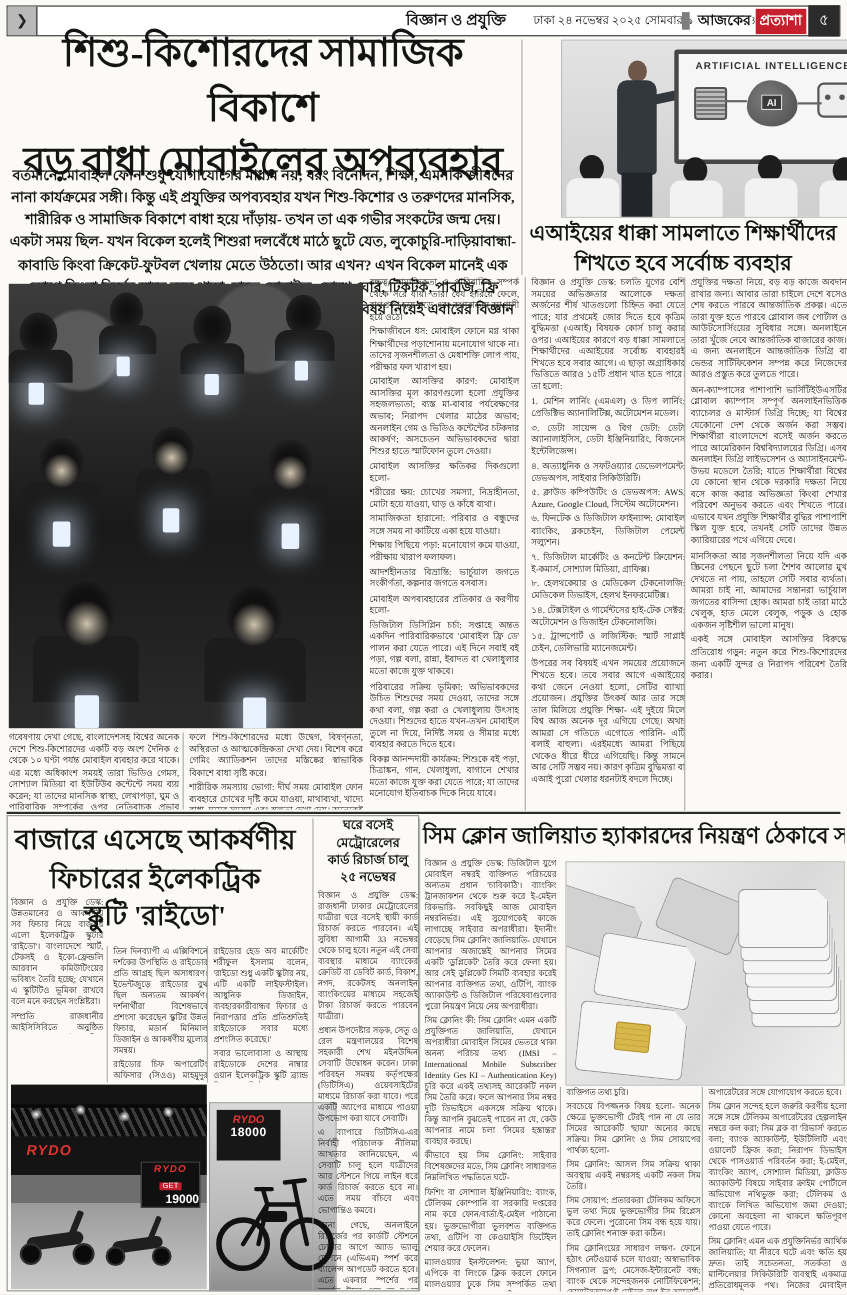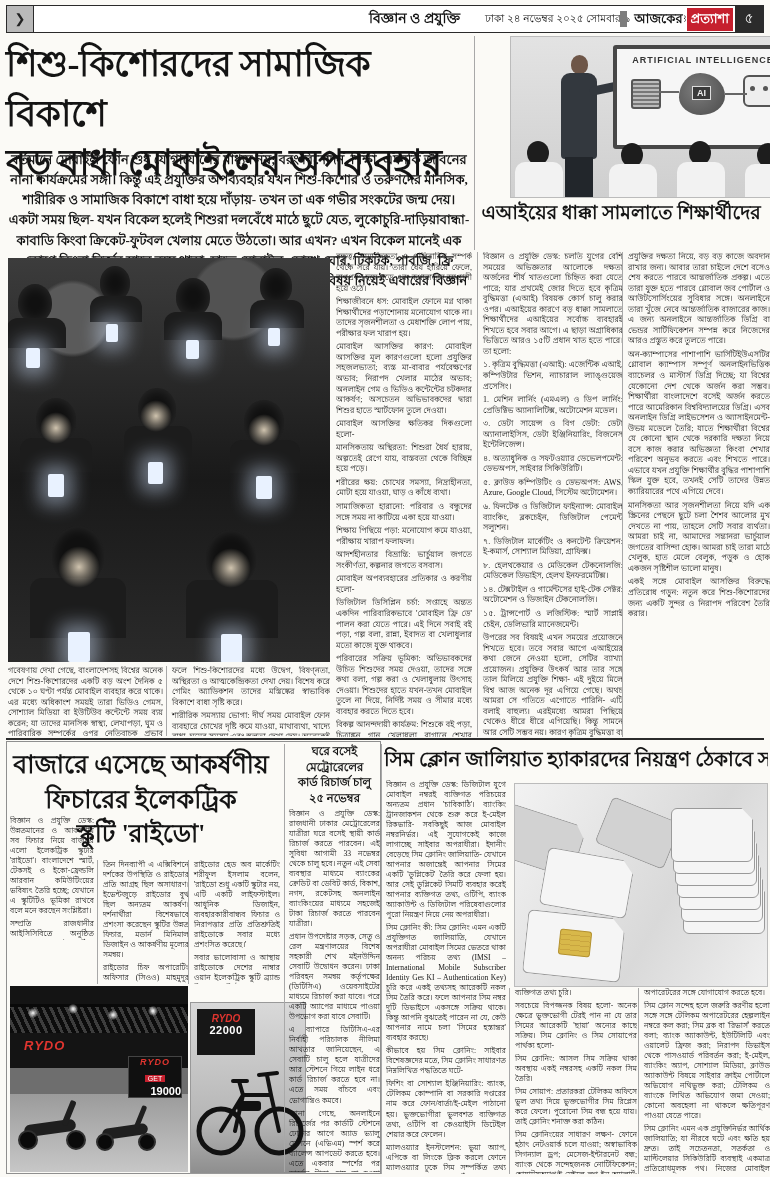"শিশু-কিশোরদের সামাজিক বিকাশে" .feat-headline { text-align: none -> center; top: 40px -> 24px }
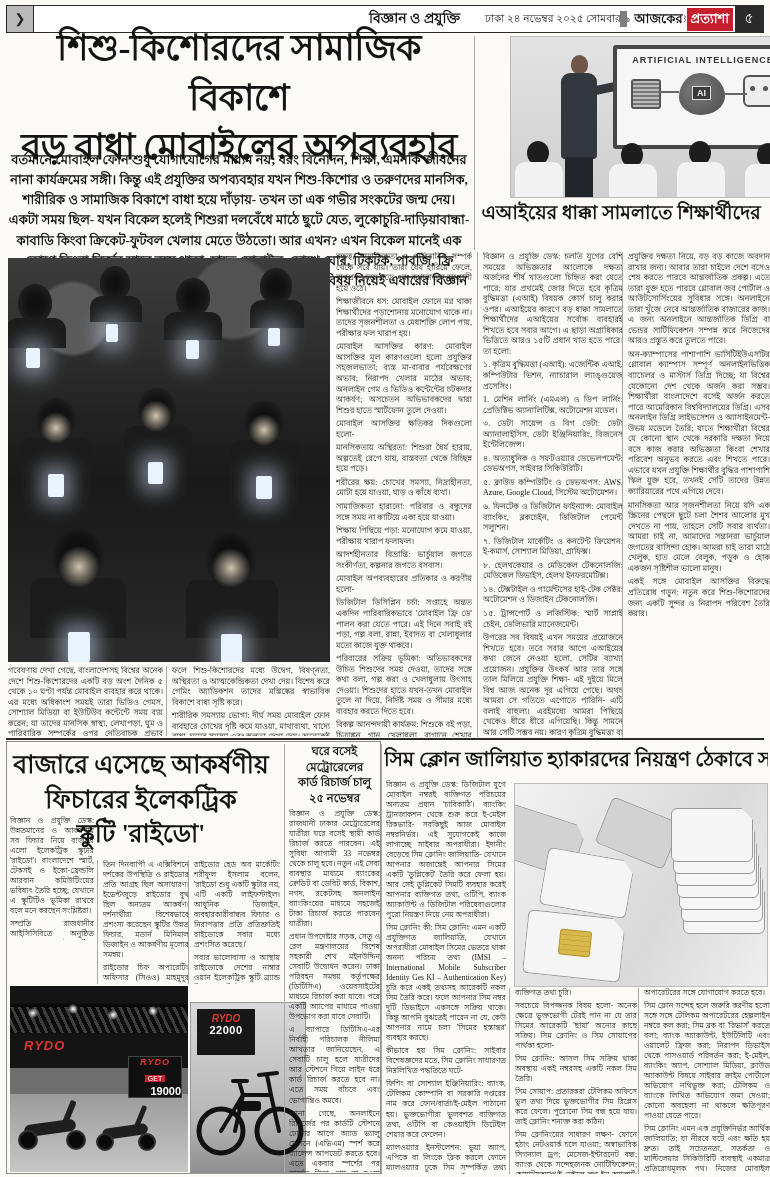"শিখতে হবে সর্বোচ্চ ব্যবহার" div { html: none -> <div>শিখতে হবে সর্বোচ্চ ব্যবহার</div> }
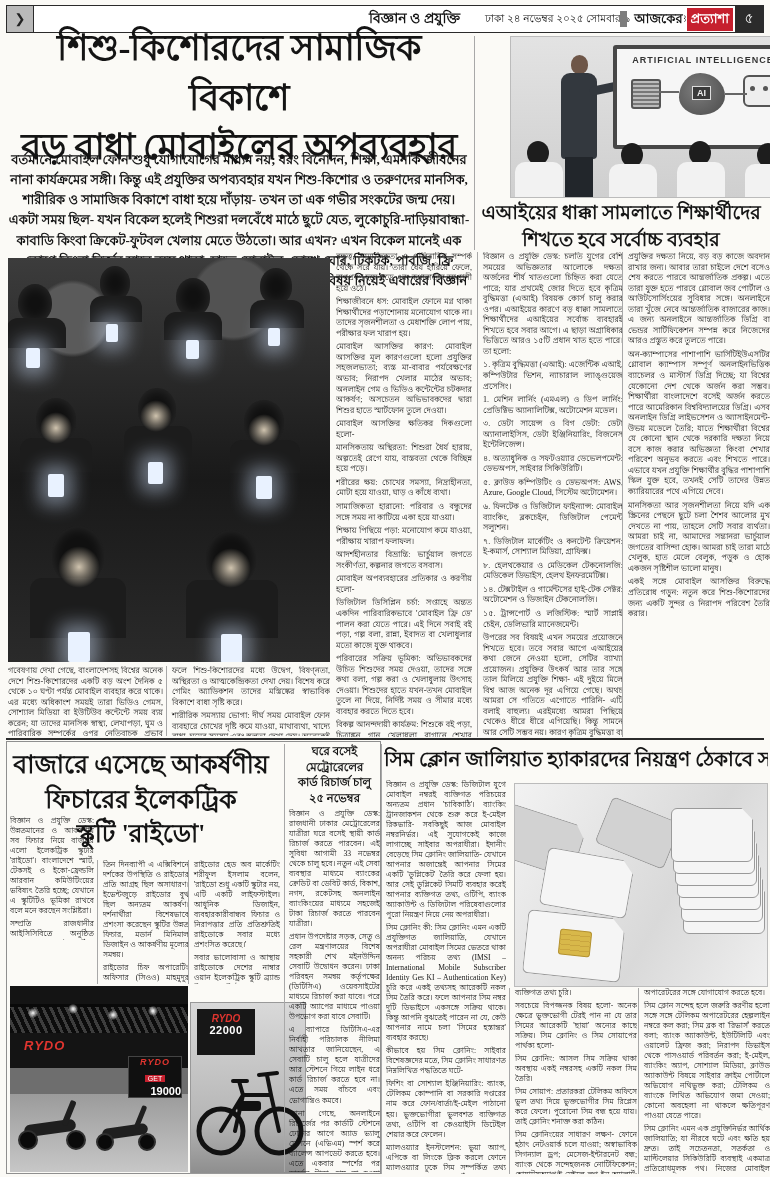"১. কৃত্রিম বুদ্ধিমত্তা (এআই): এজেন্টিক" p { html: <p>১. কৃত্রিম বুদ্ধিমত্তা (এআই): এজেন্টিক এআই, কম্পিউটার ভিশন, ন্যাচারাল ল্যাঙ্গুয়েজ প্রসেসিং।</p> -> none }
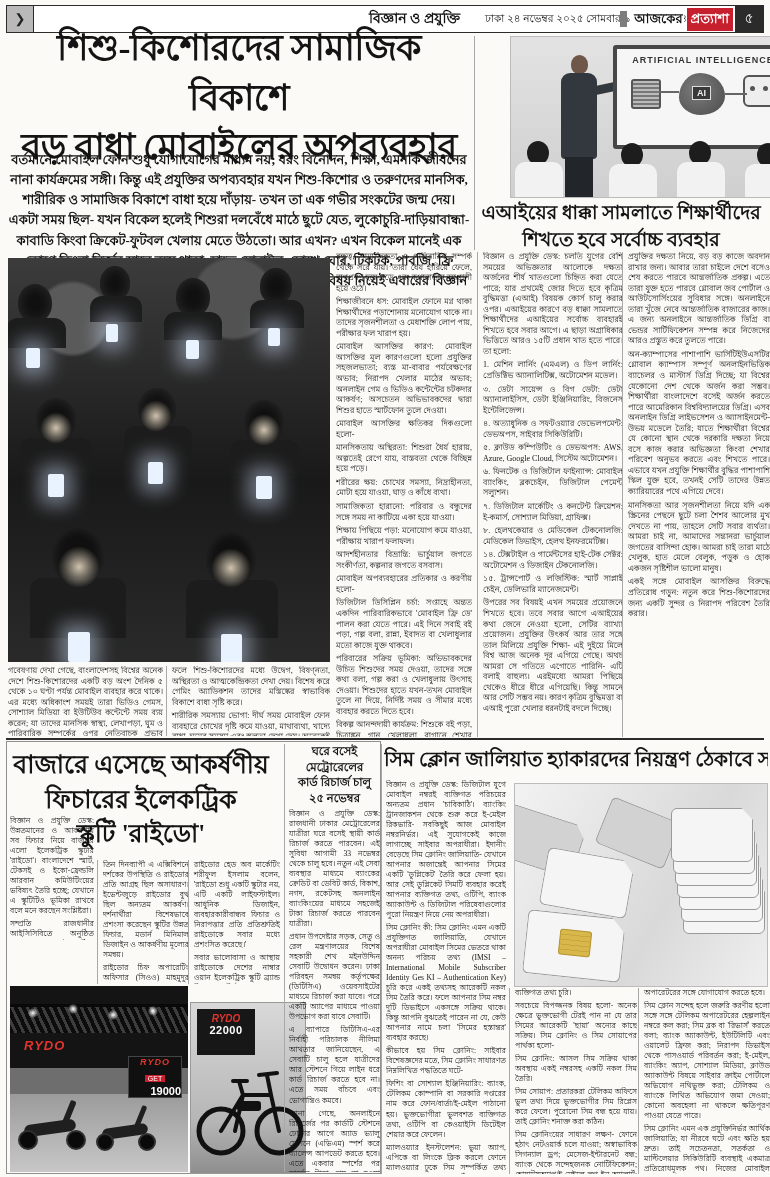"মানসিকতায় অস্থিরতা: শিশুরা ধৈর্য" p { html: <p>মানসিকতায় অস্থিরতা: শিশুরা ধৈর্য হারায়, অল্পতেই রেগে যায়, বাস্তবতা থেকে বিচ্ছিন্ন হয়ে পড়ে।</p> -> none }
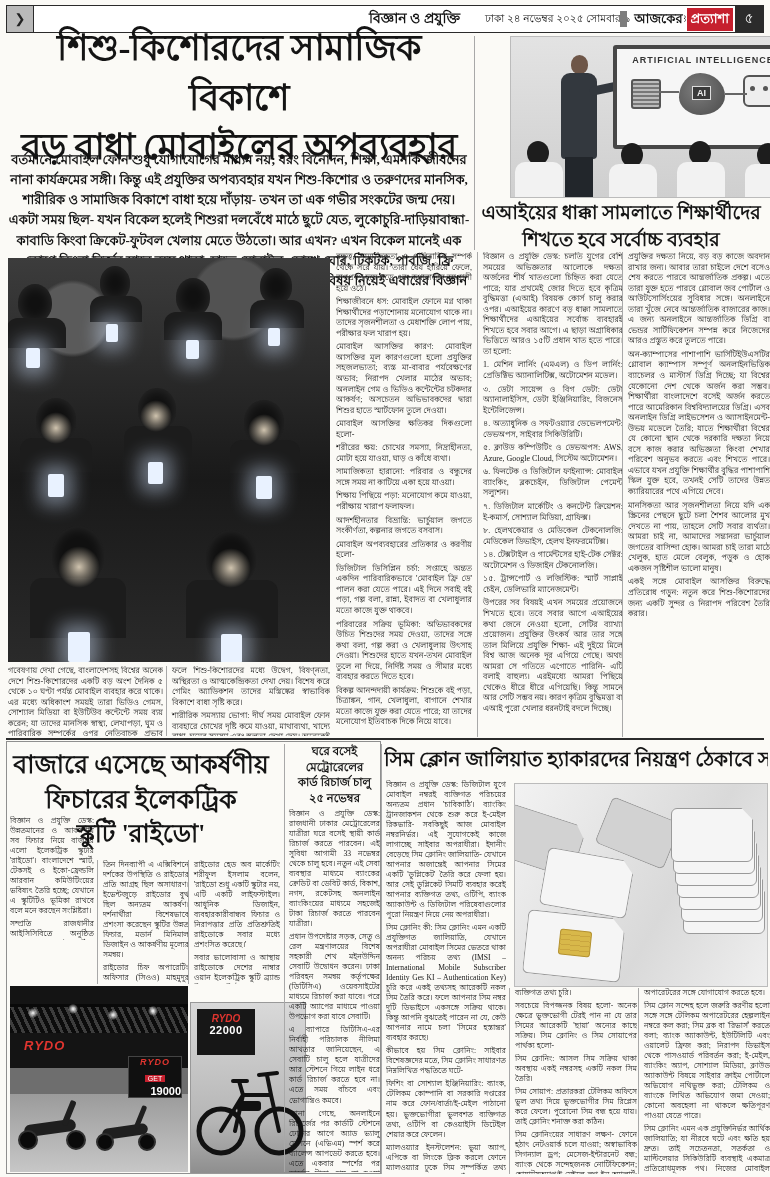"22000" div.pp { text: 22000 -> 18000 }
